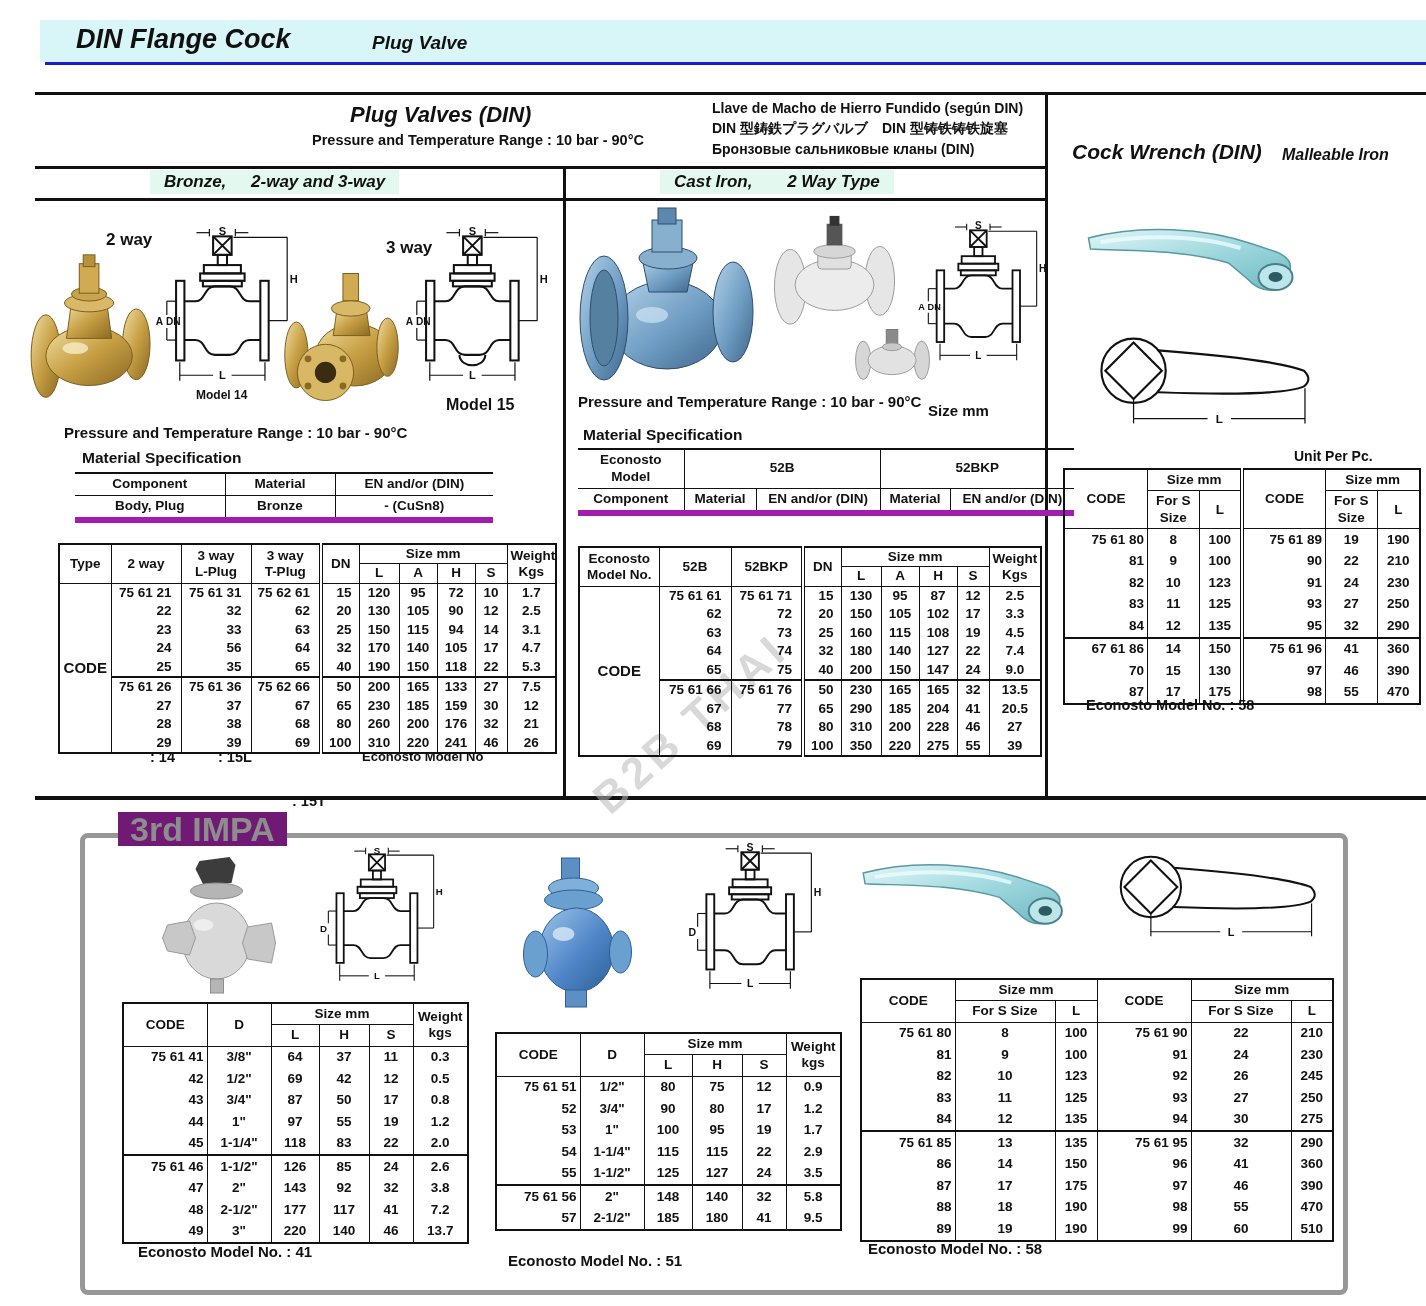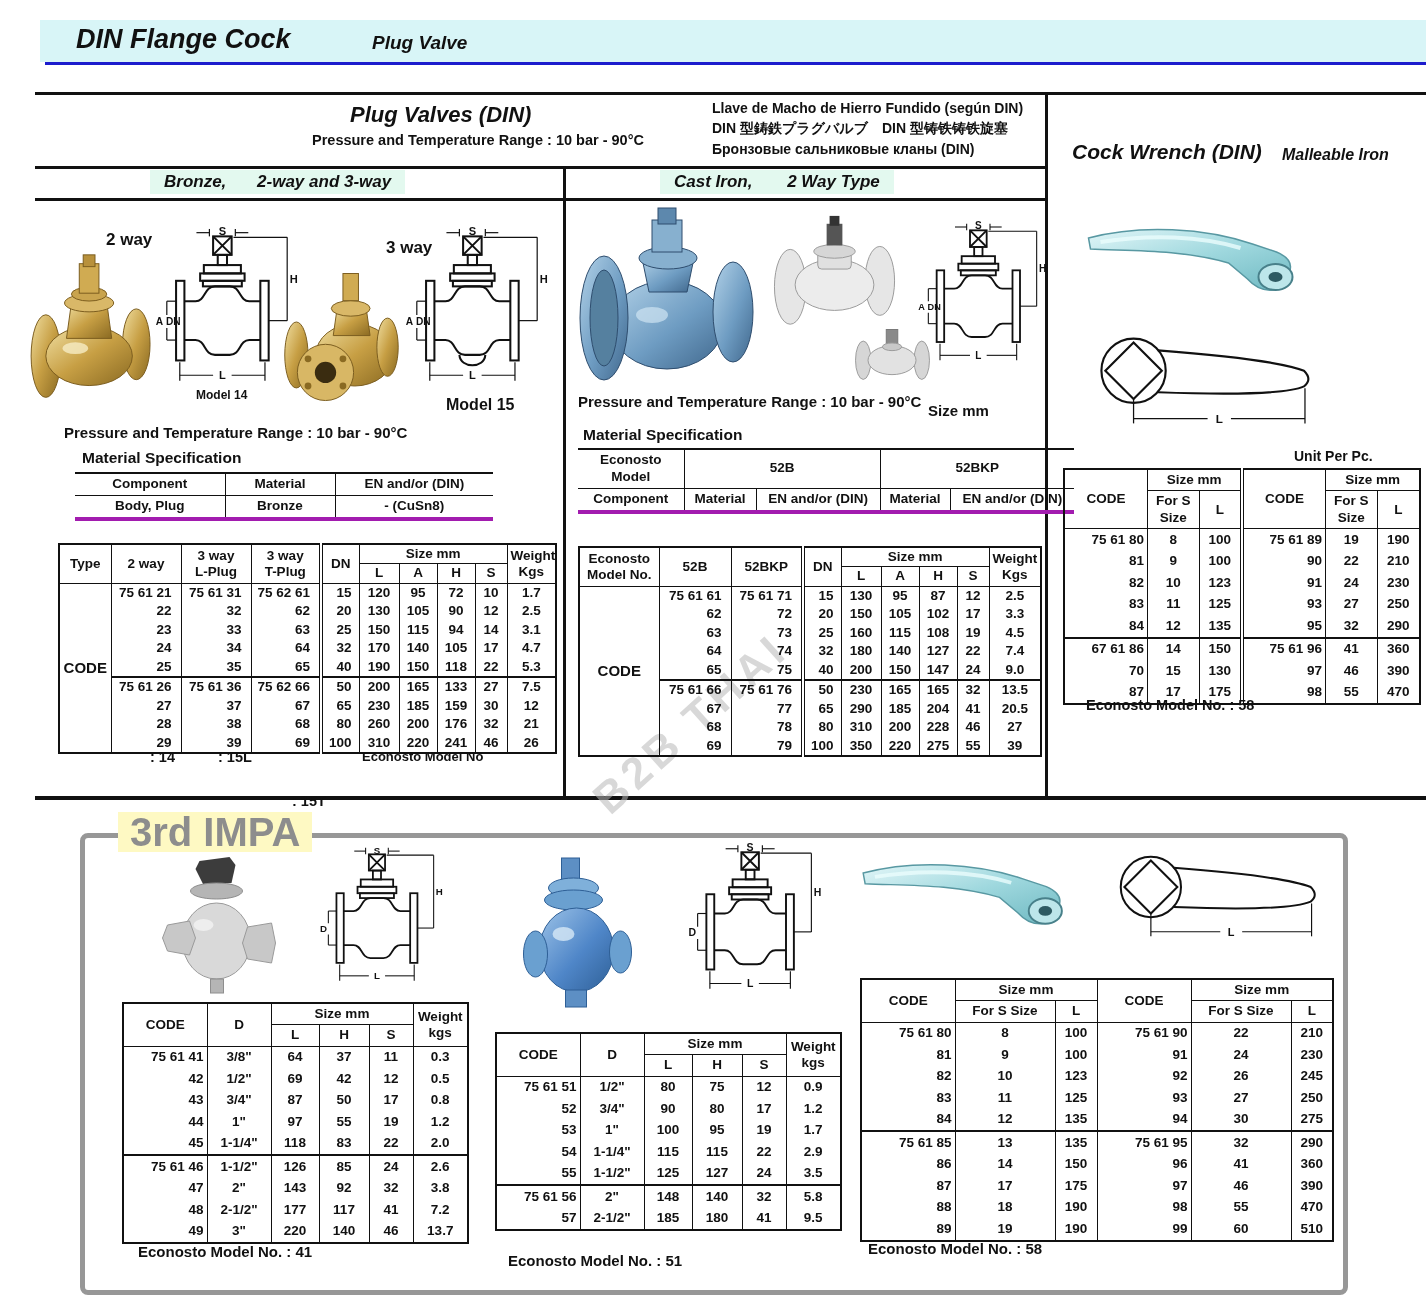"2-way and 3-way" span { margin-left: 26px -> 20px }
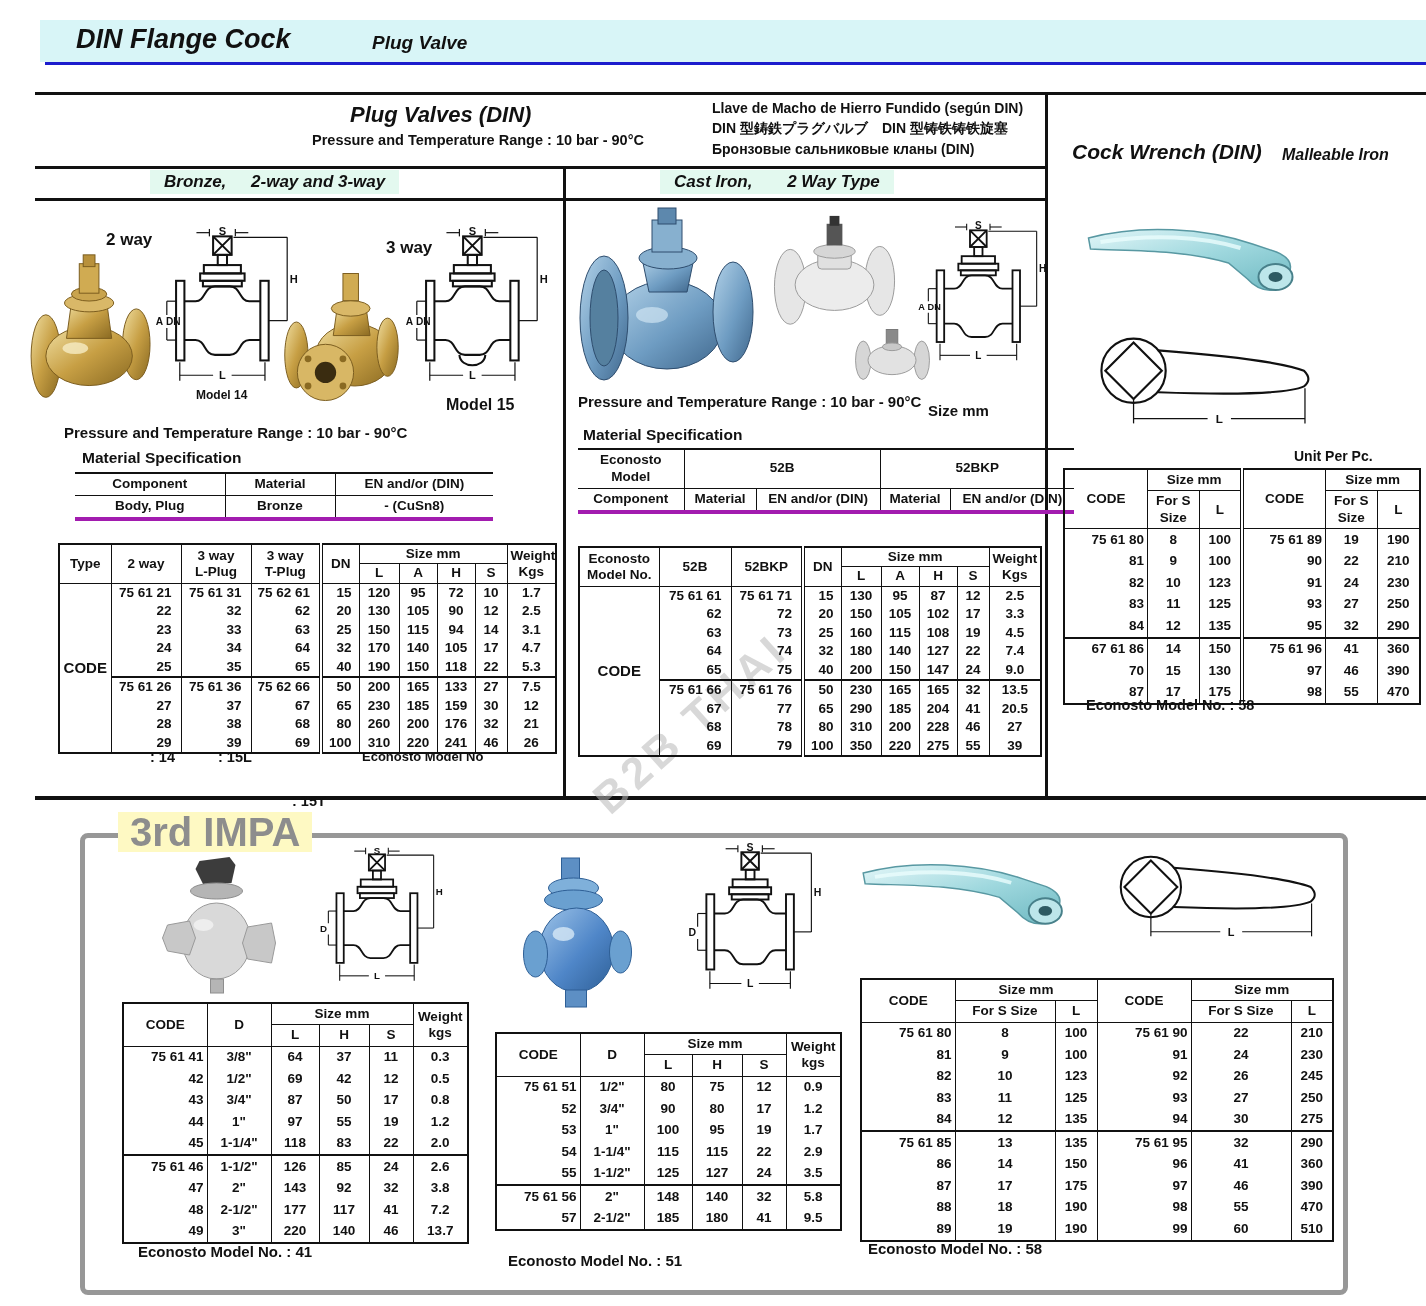"Econosto Model" table.m { border-bottom: 4px solid #a21caf -> 6px solid #a21caf }
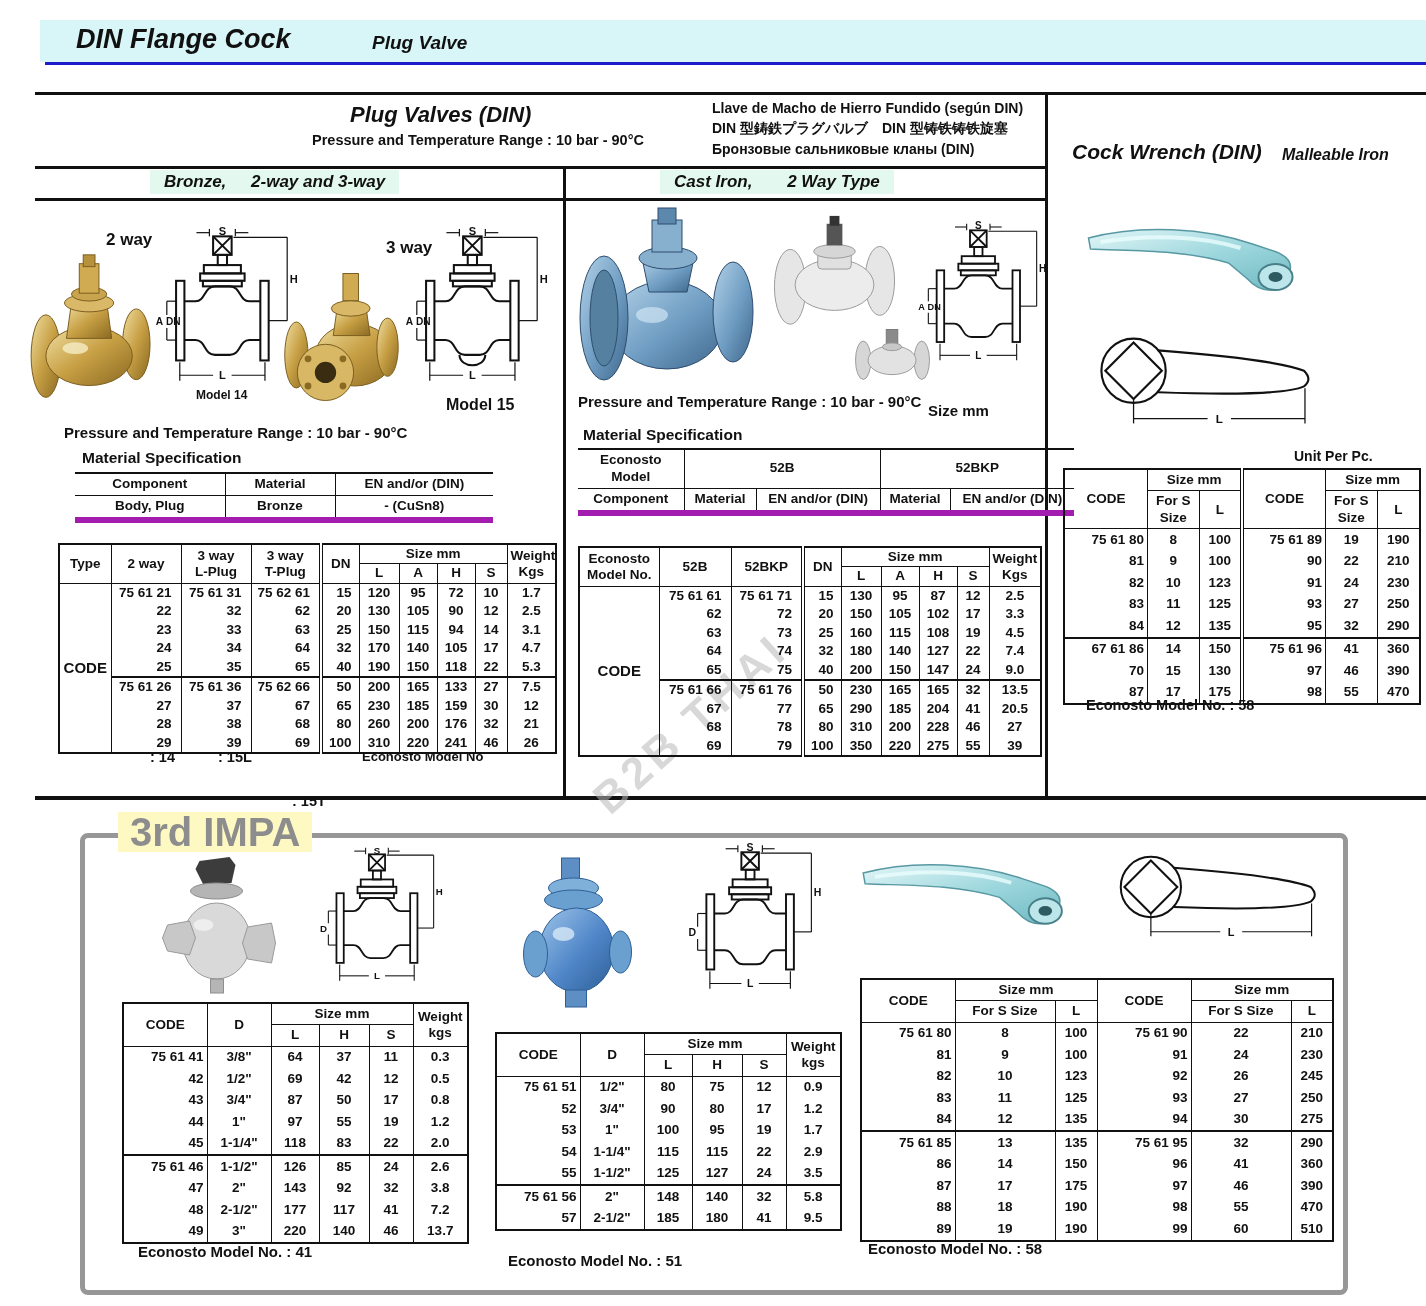"34" td.cr { text: 34 -> 56 }
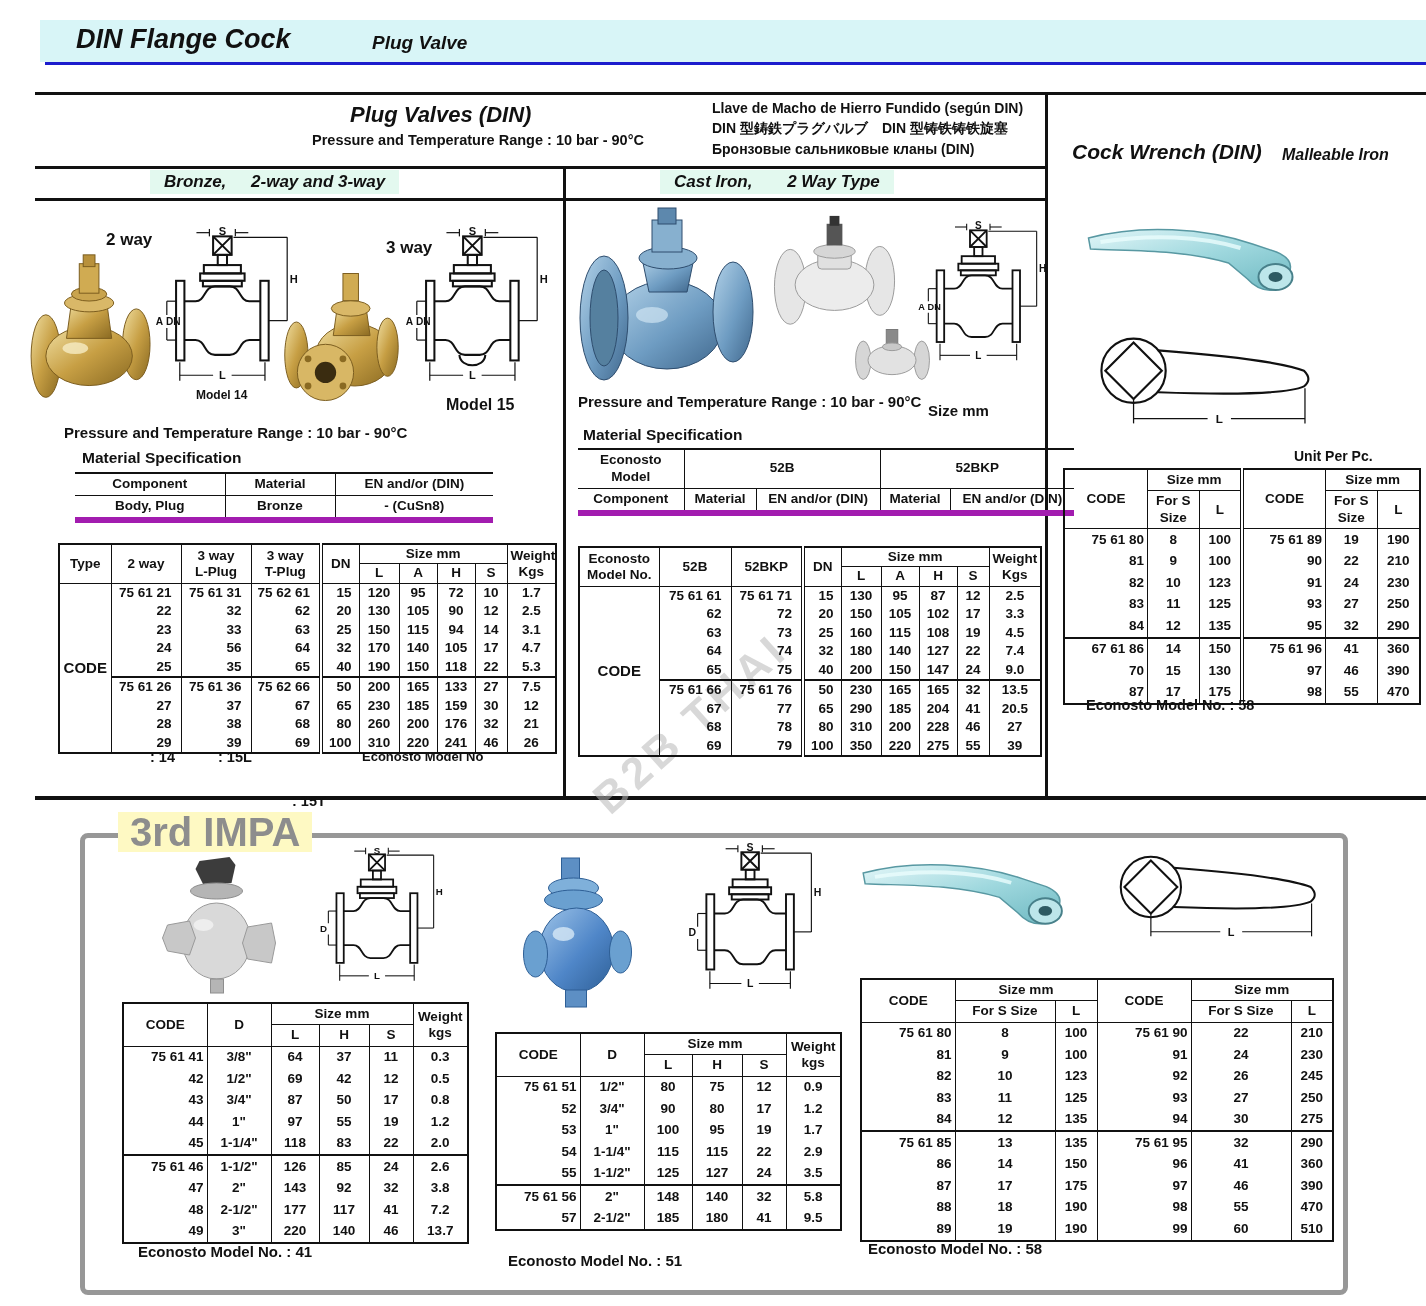"3rd IMPA" .impa-label { background: #fef9c3 -> #701a75; font-size: 40px -> 34px }
